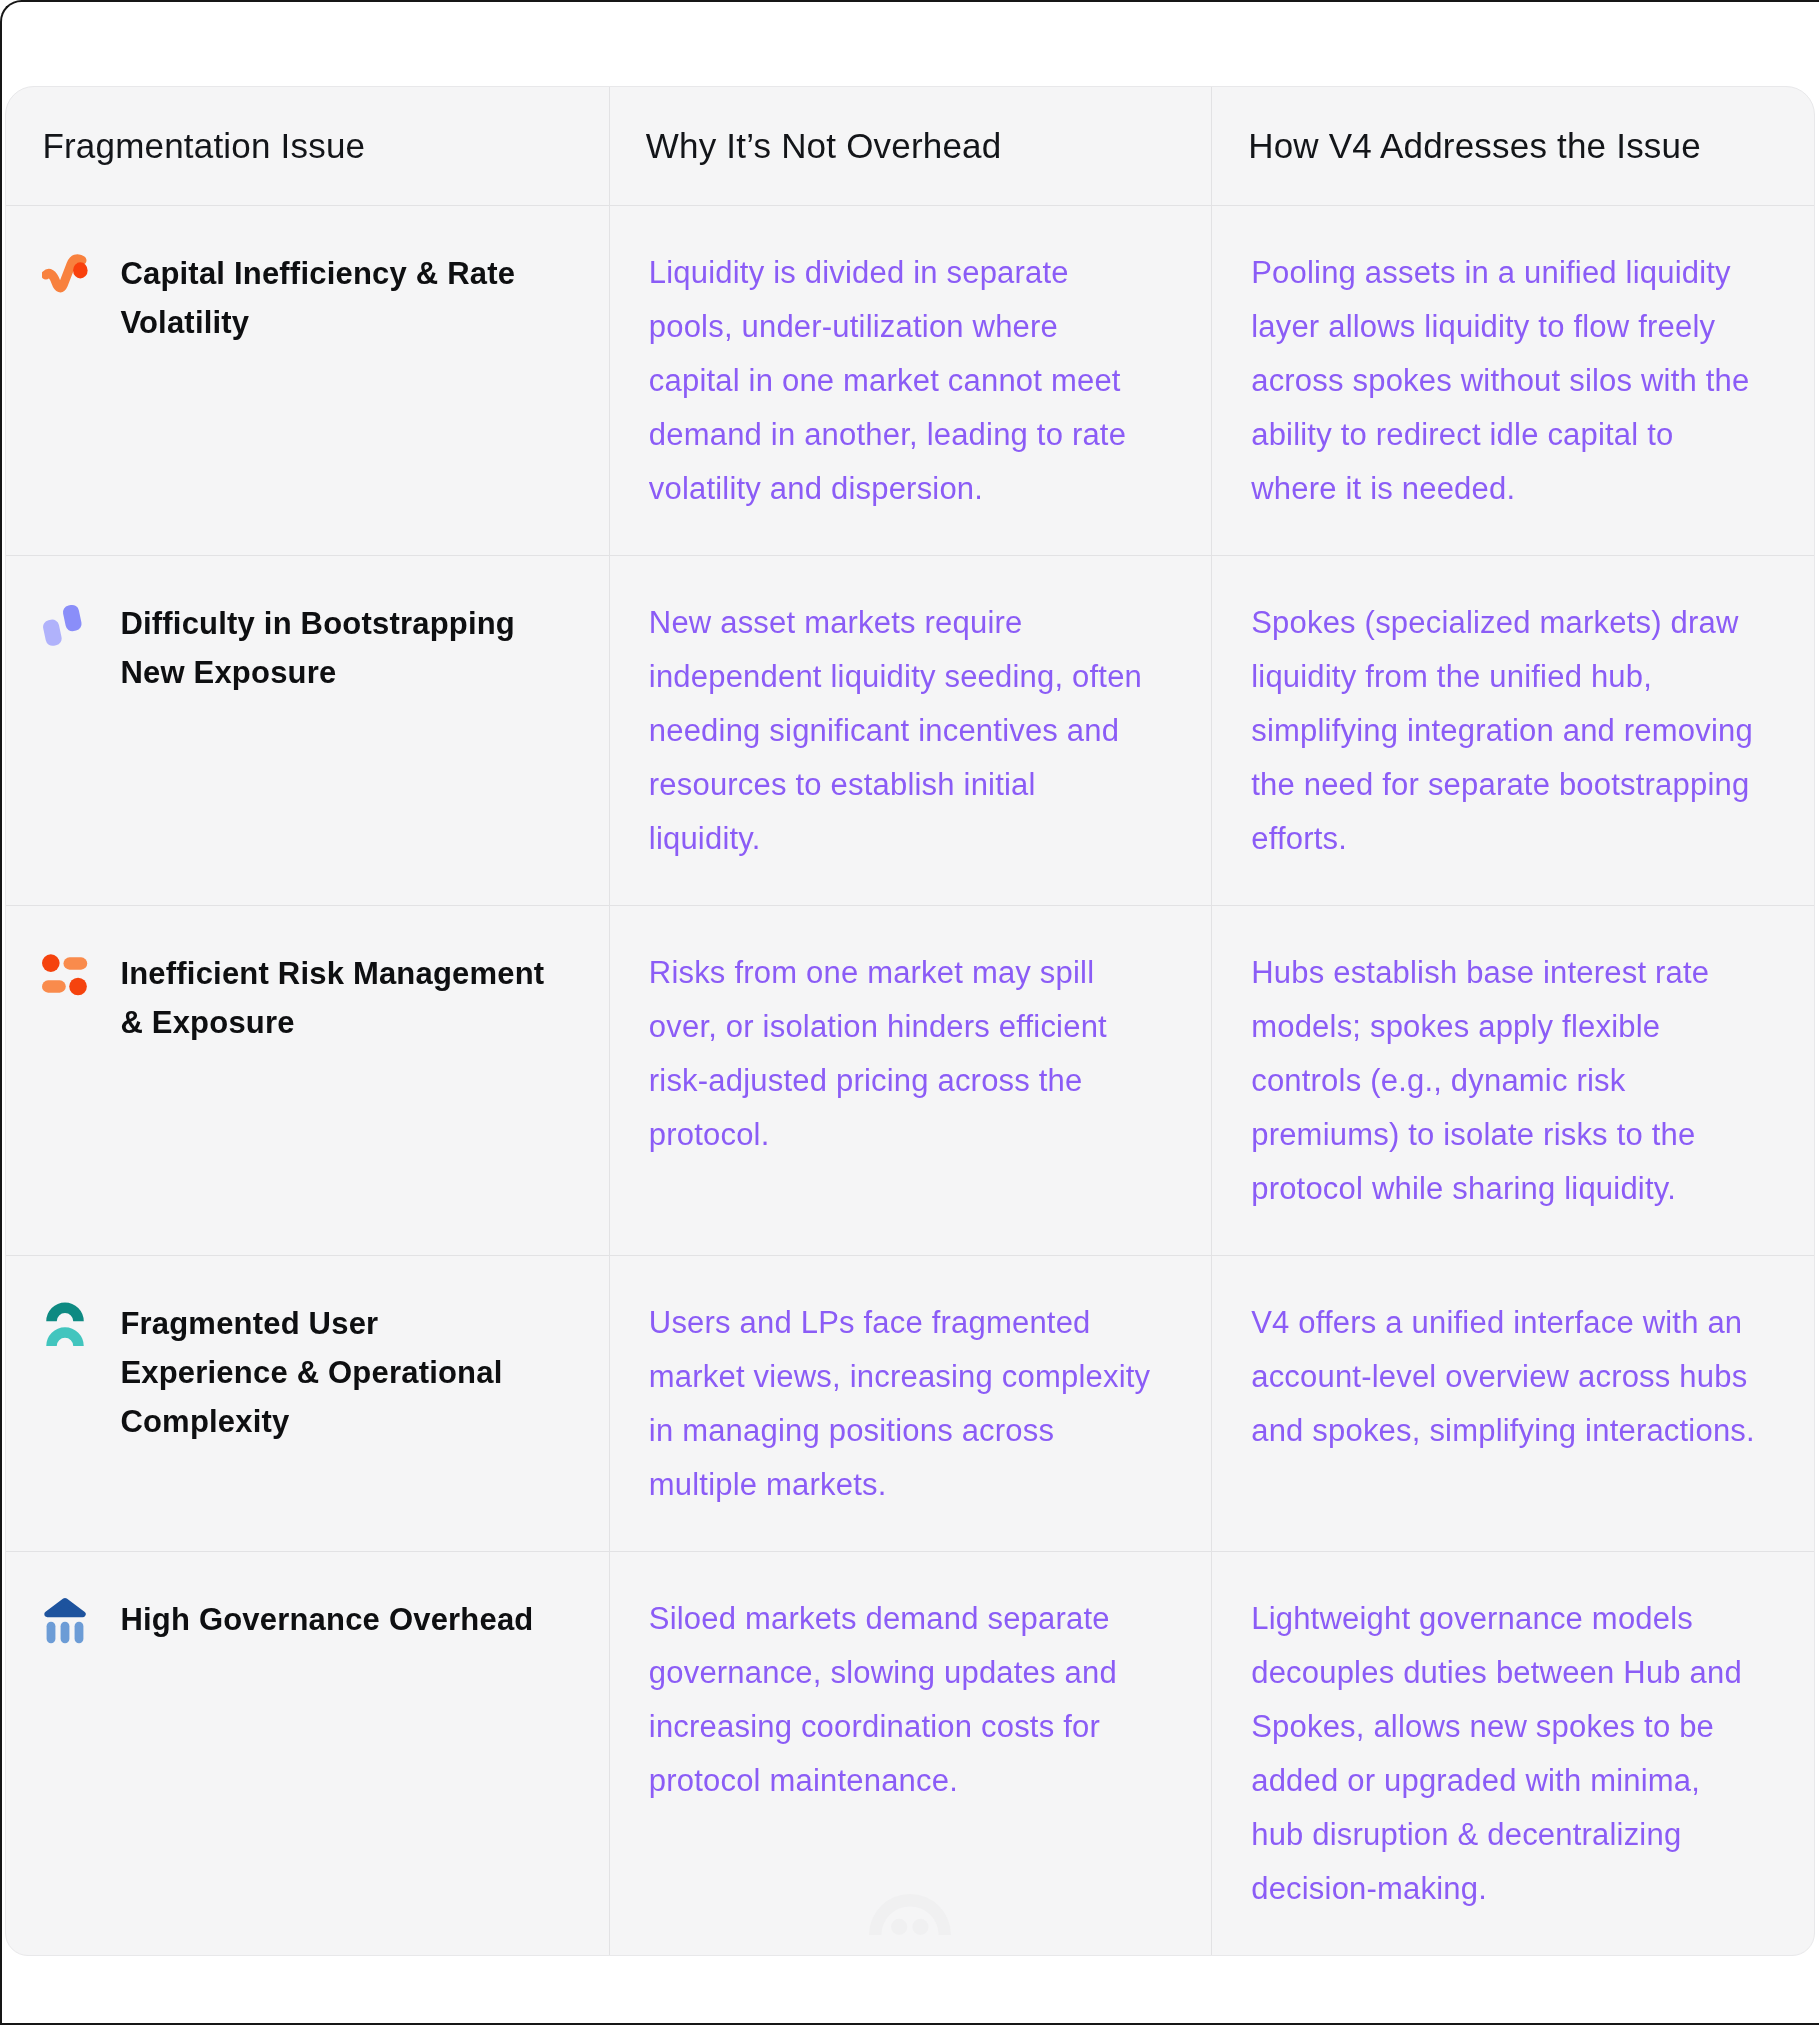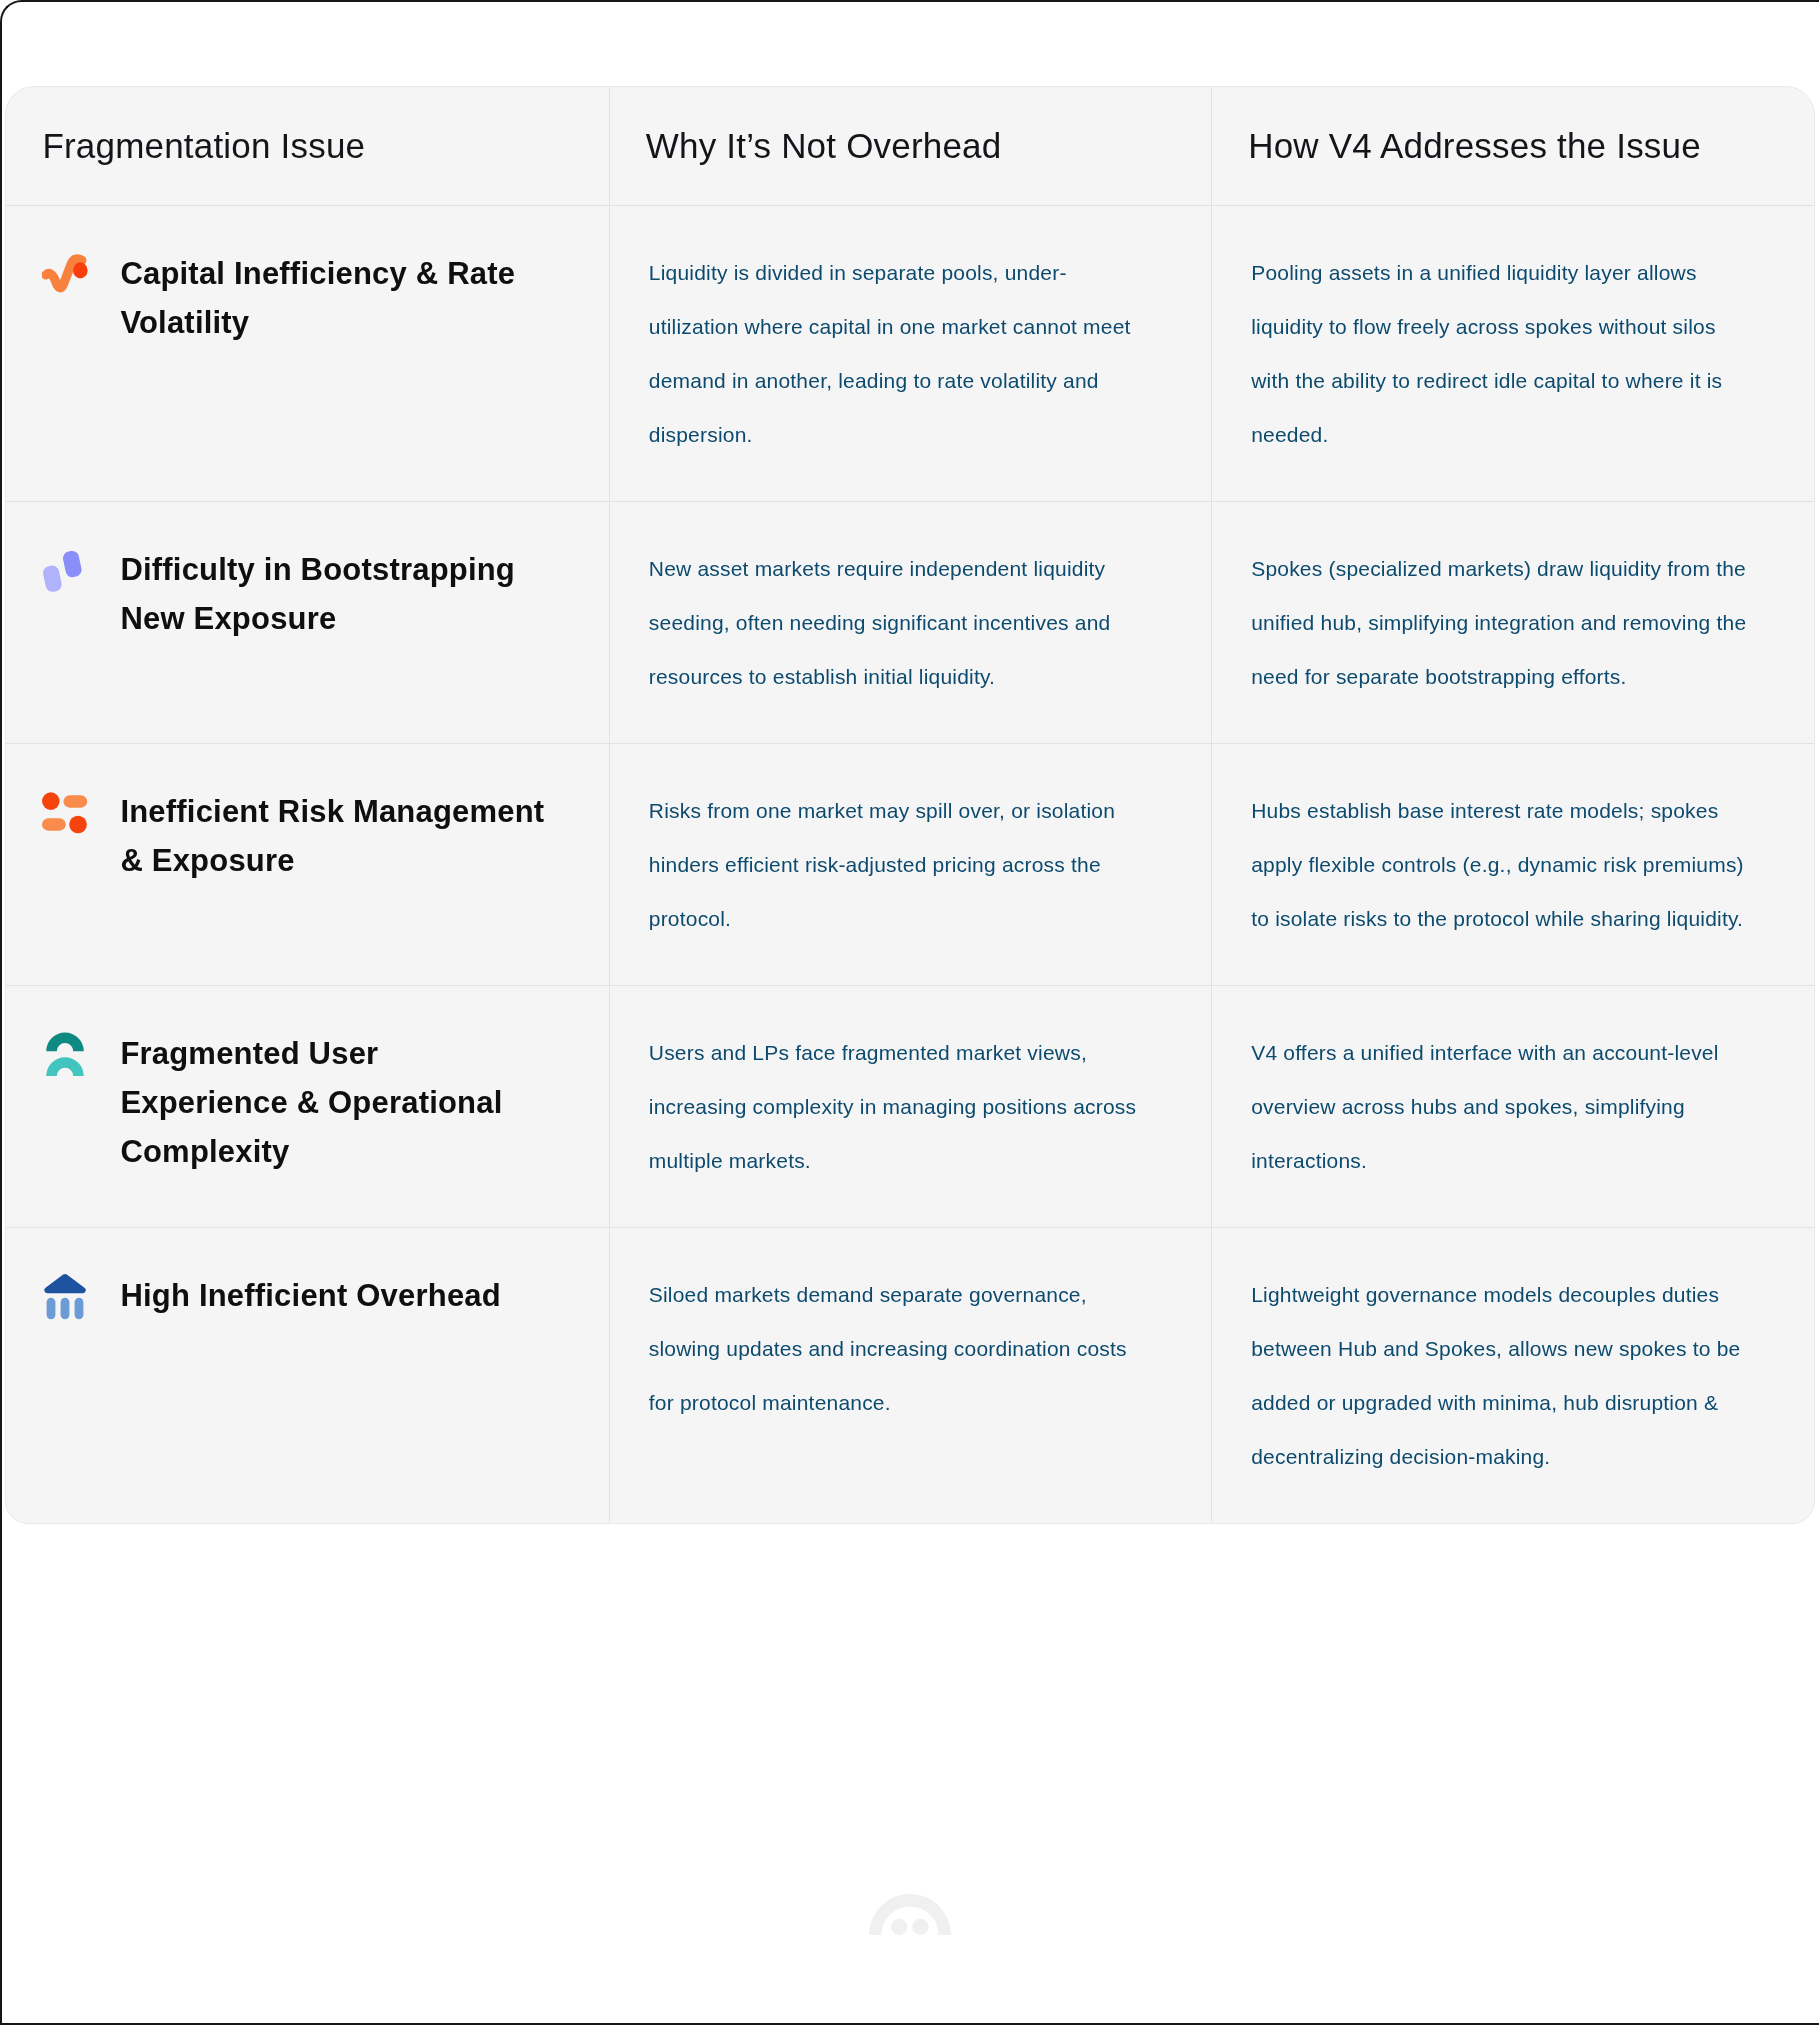"Liquidity is divided in separate" .text-cell p { color: #0c4a6e -> #8b5cf6; font-size: 21px -> 31px }
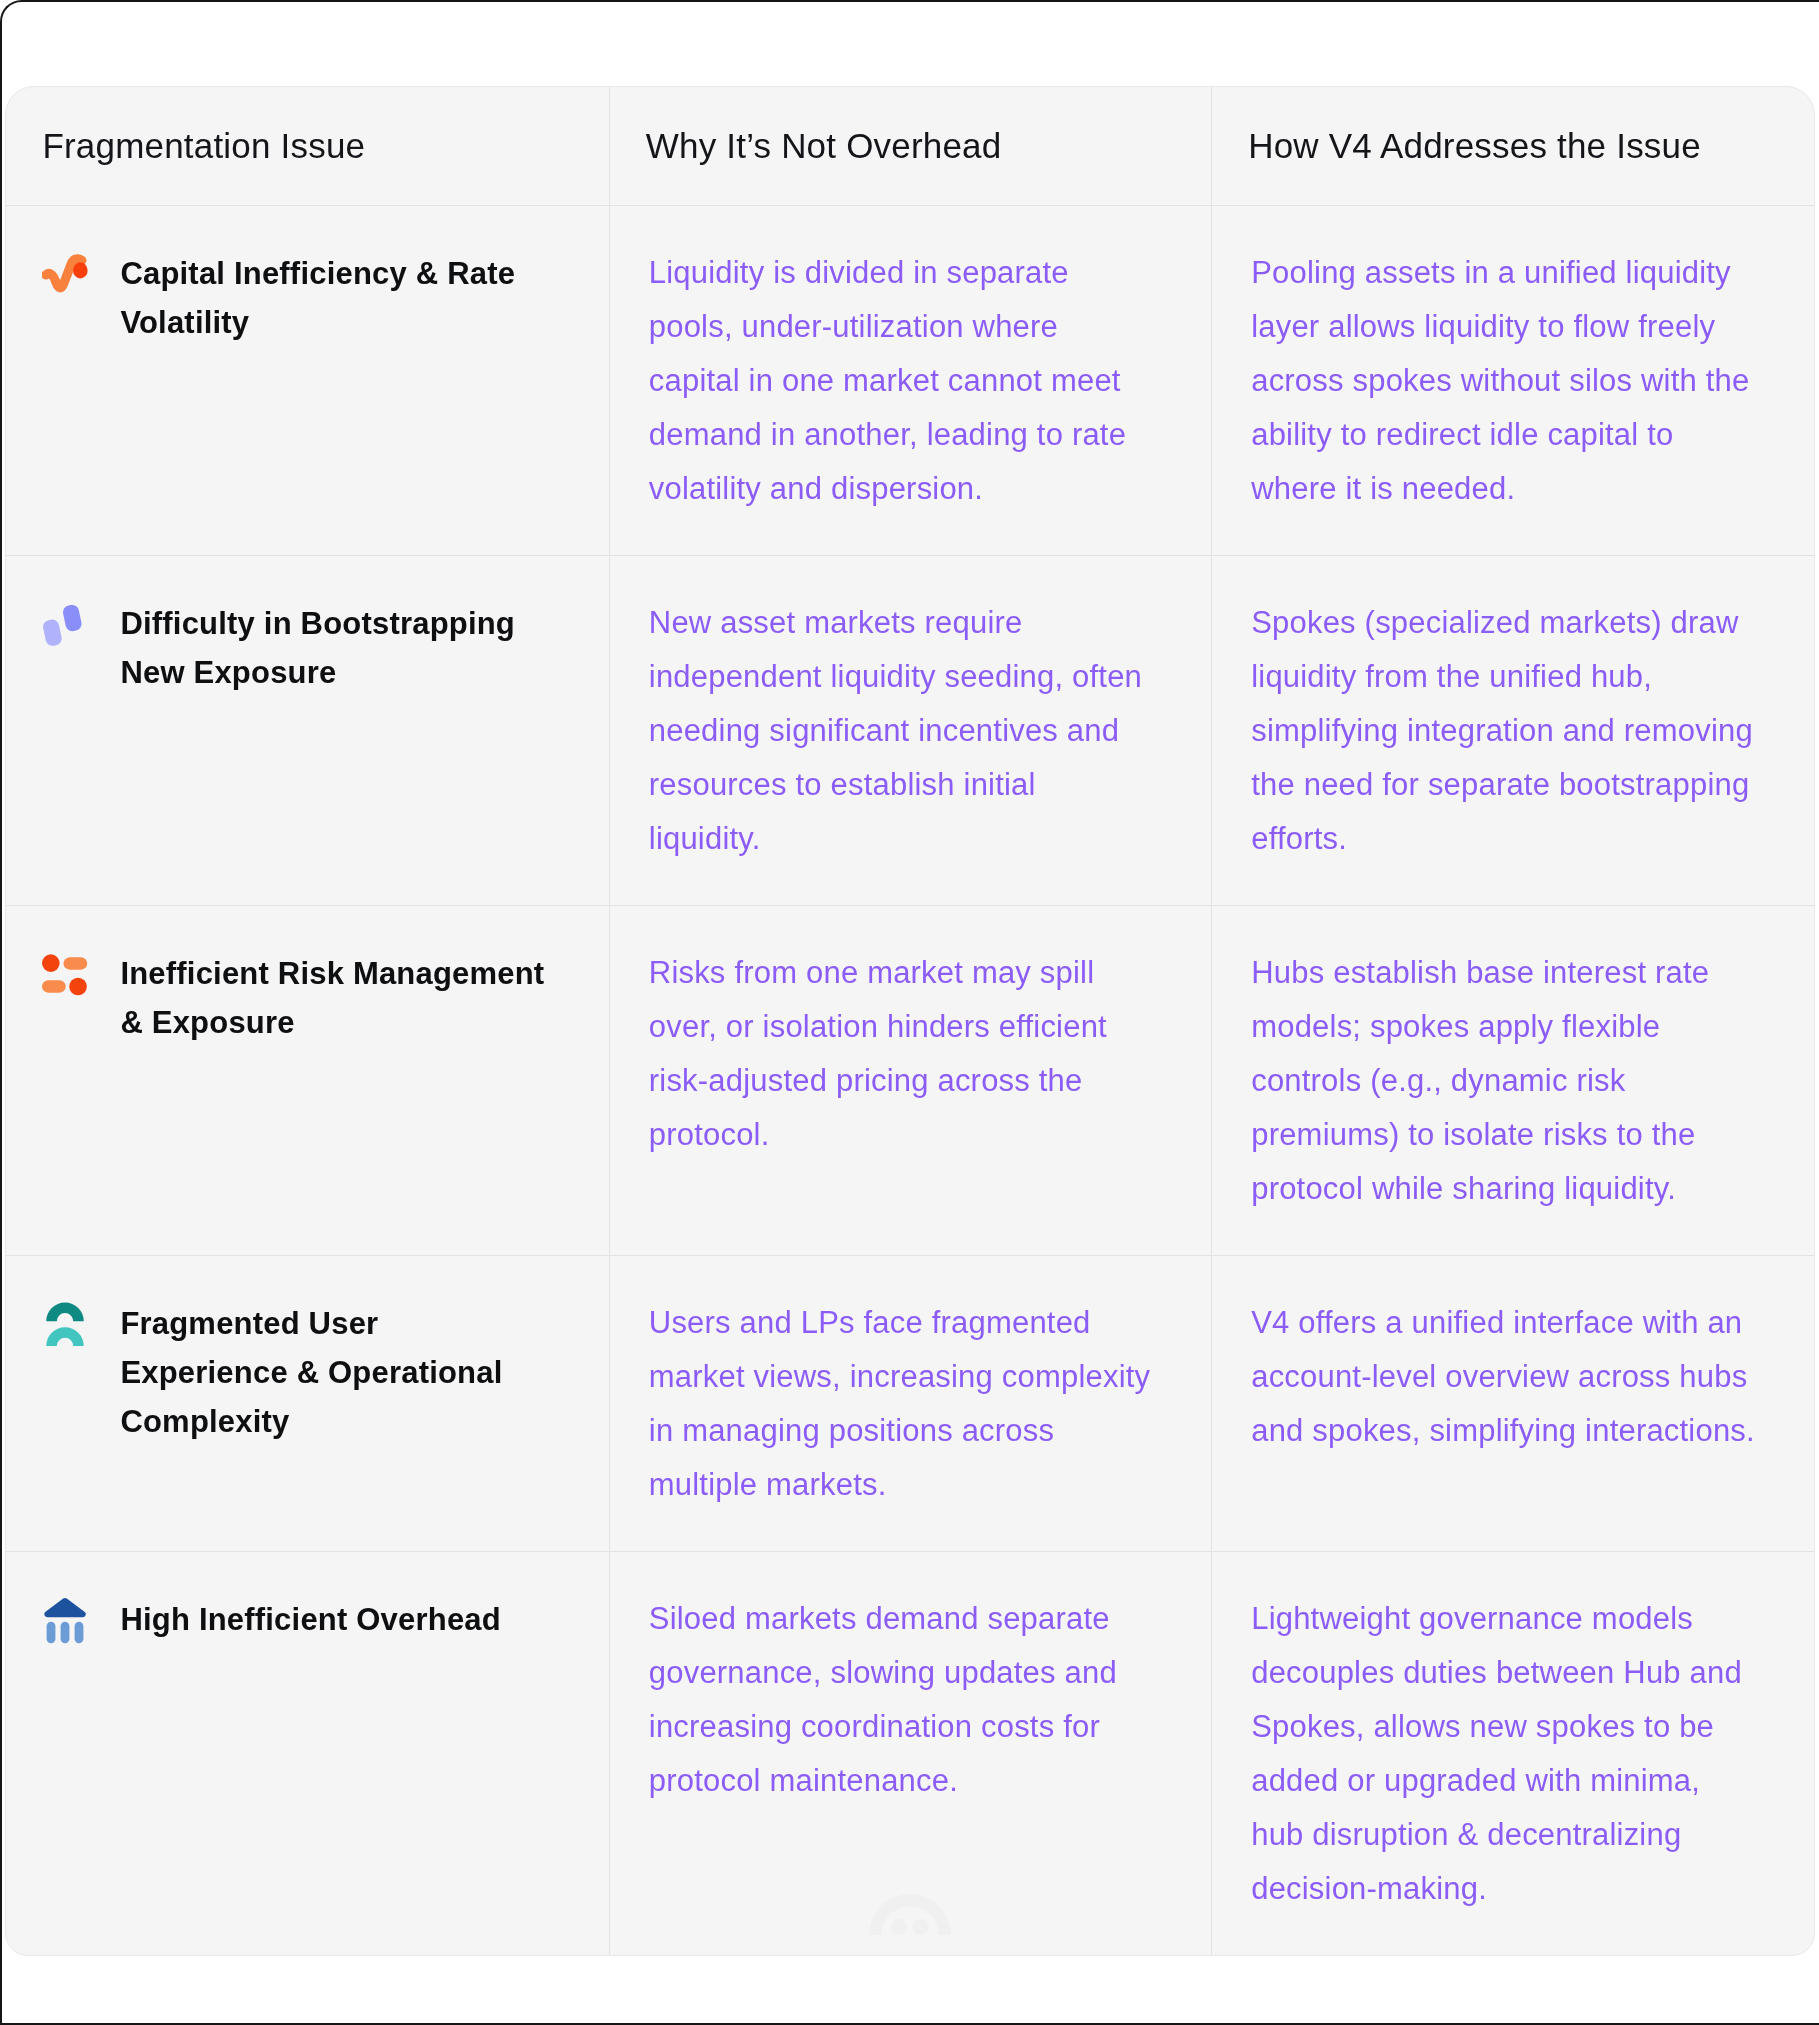"High Inefficient Overhead" div.issue-title { text: Inefficient -> Governance }
